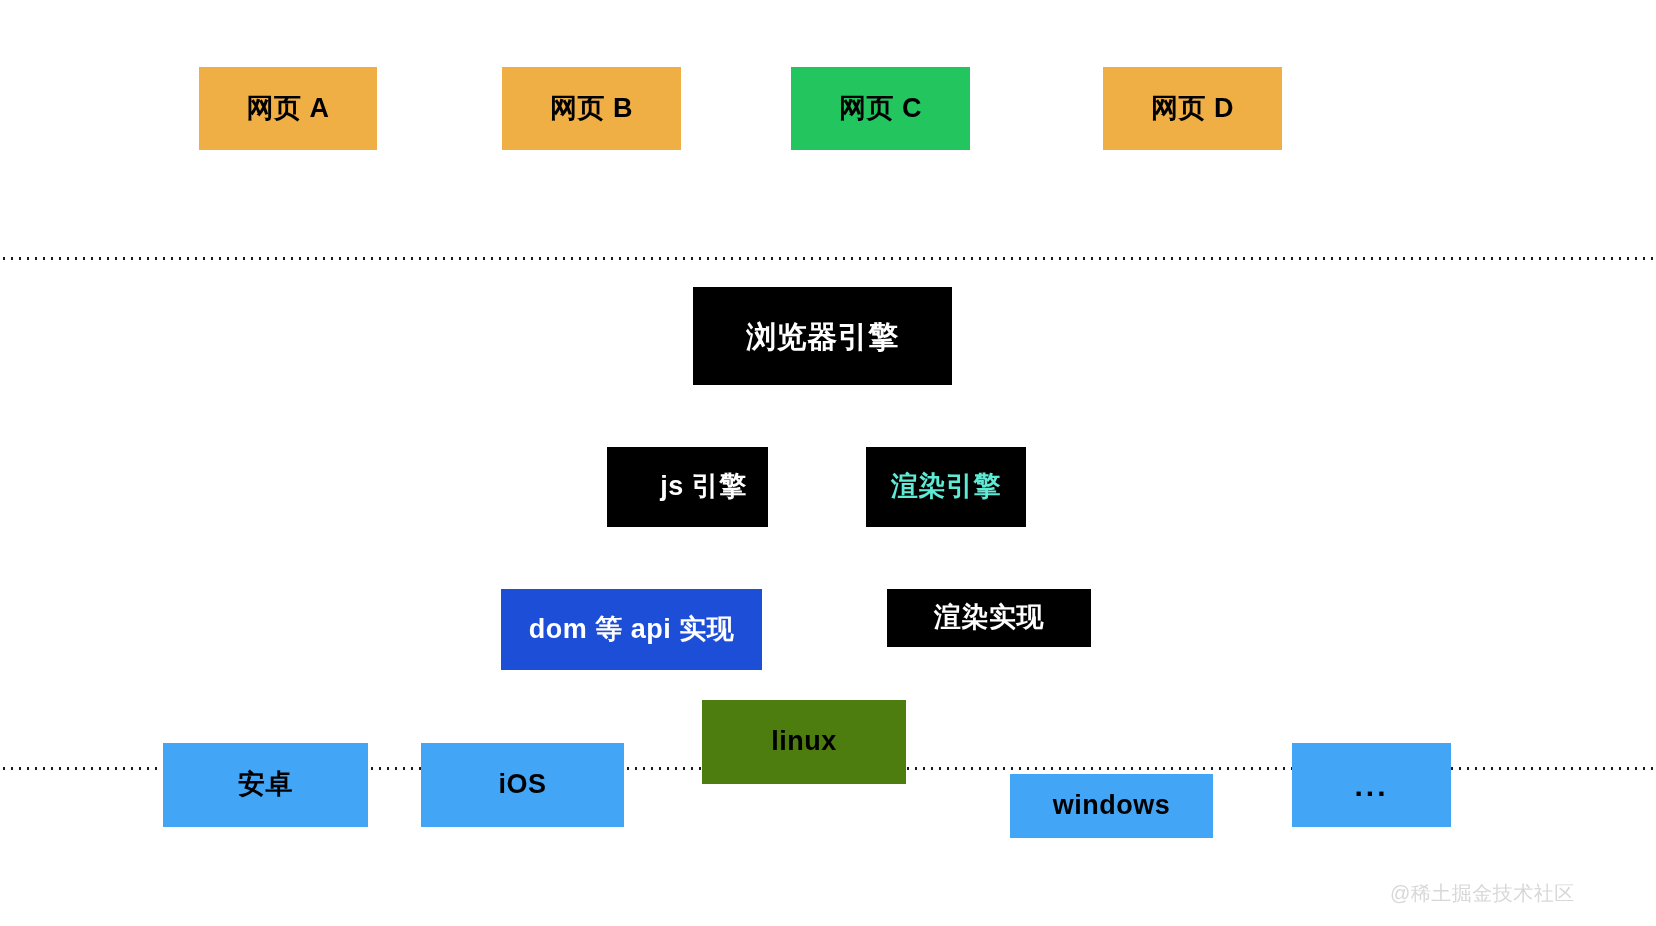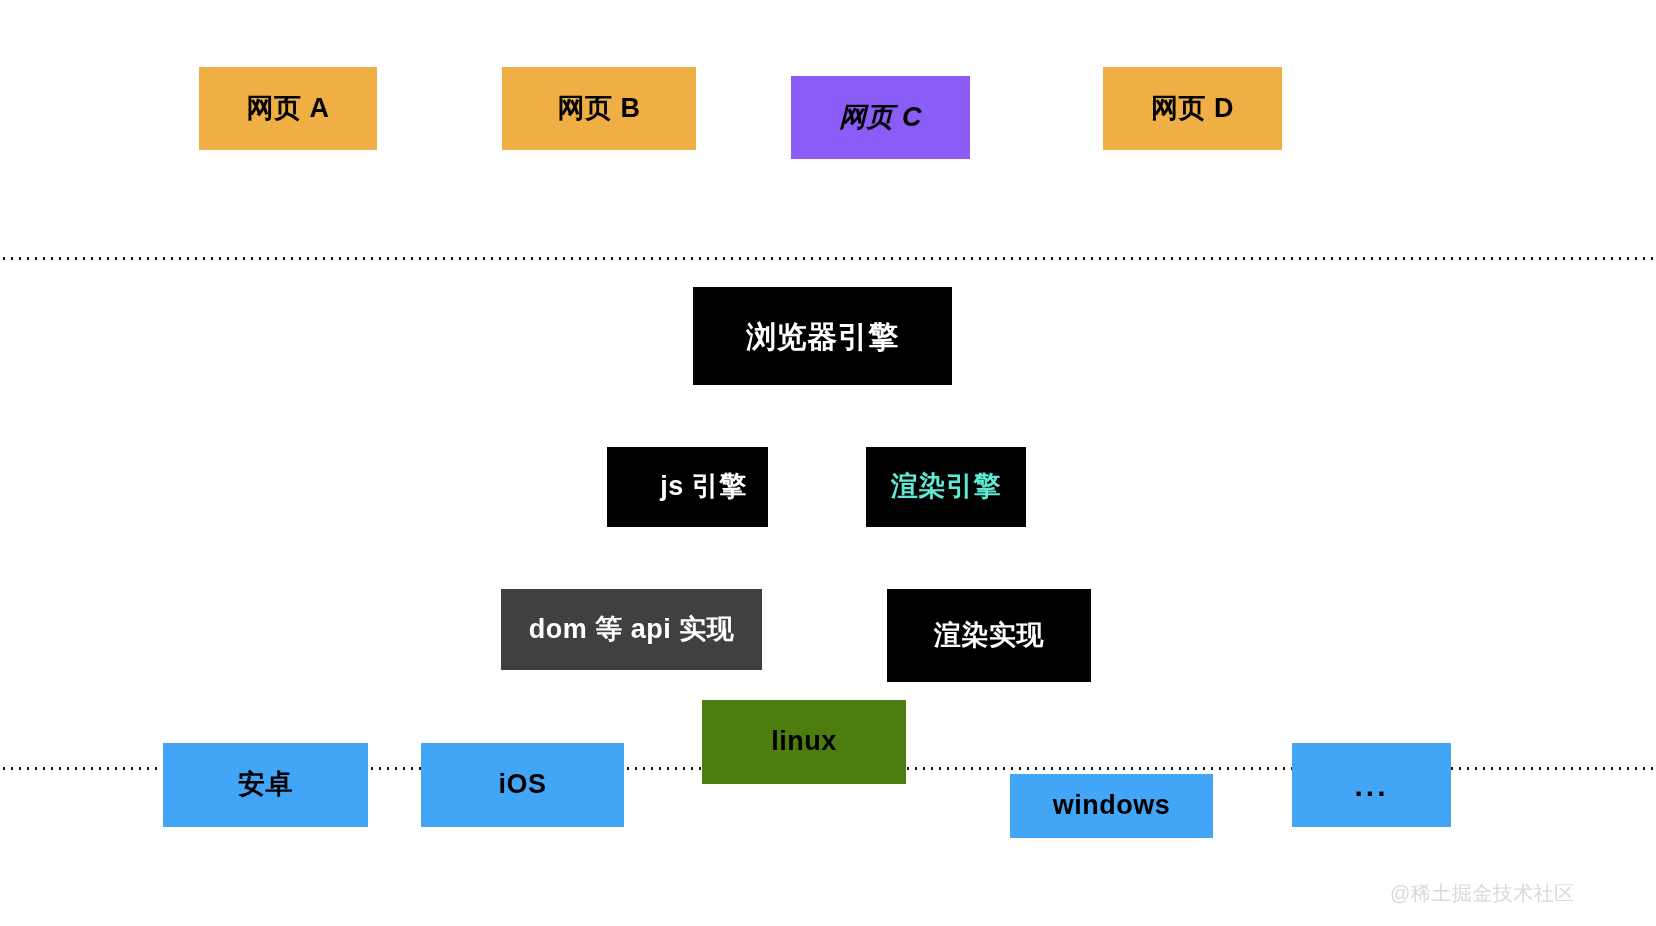"网页 B" div.box { width: 194px -> 179px }
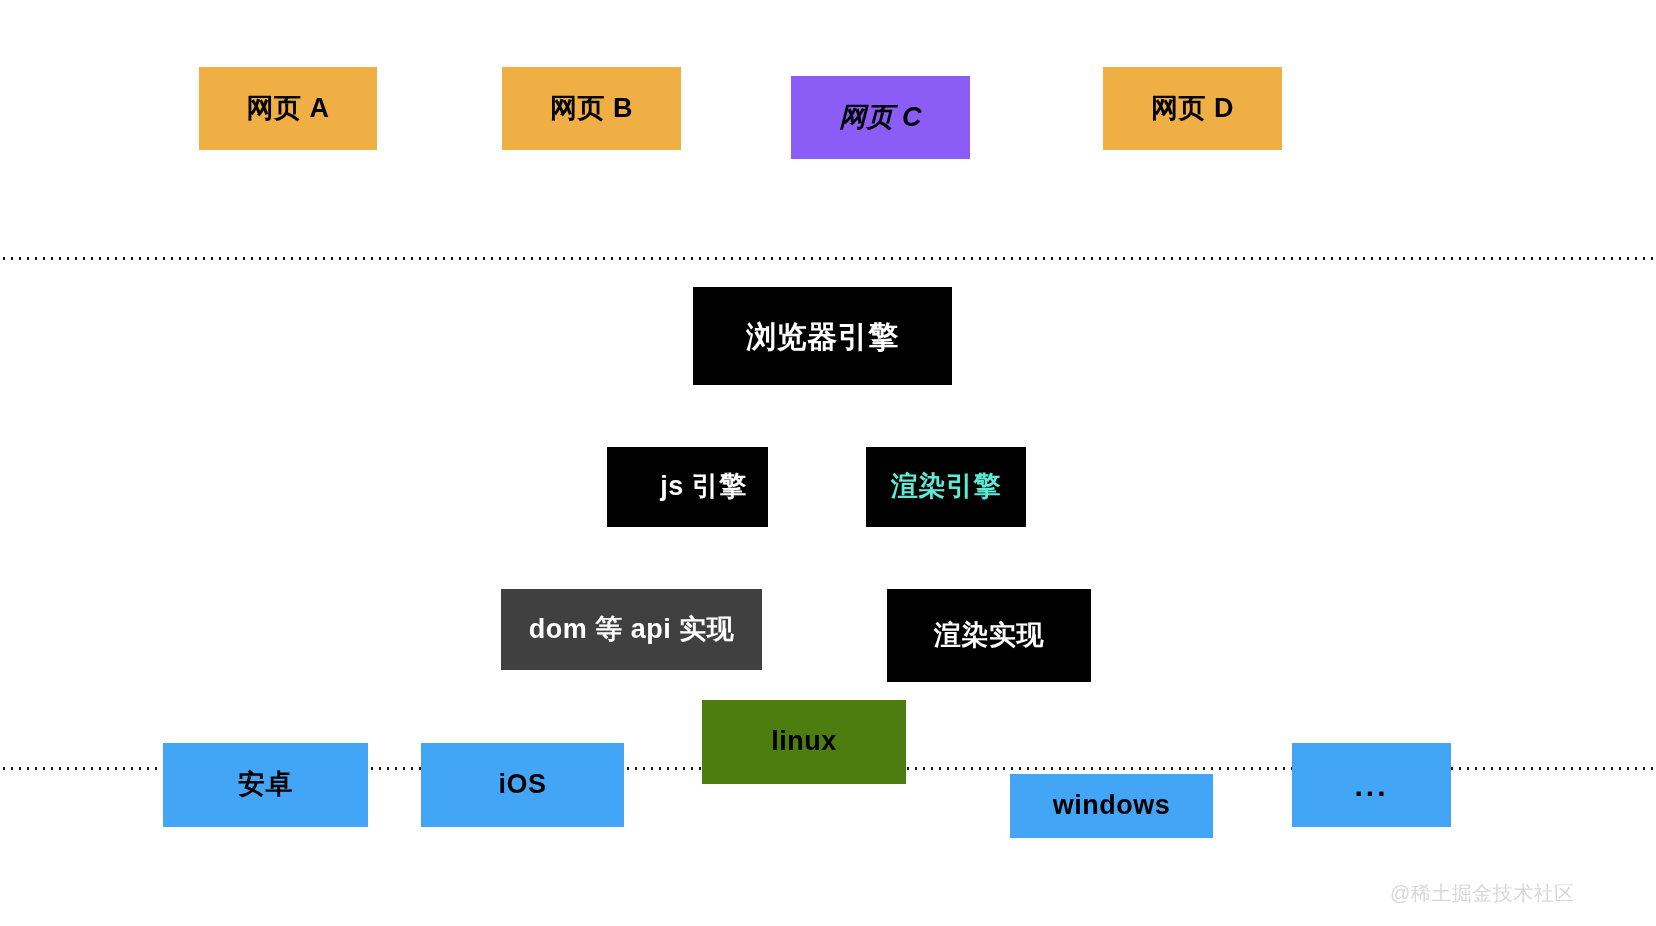"网页 C" div.box { background: #8b5cf6 -> #22c55e; font-style: italic -> none; top: 76px -> 67px }
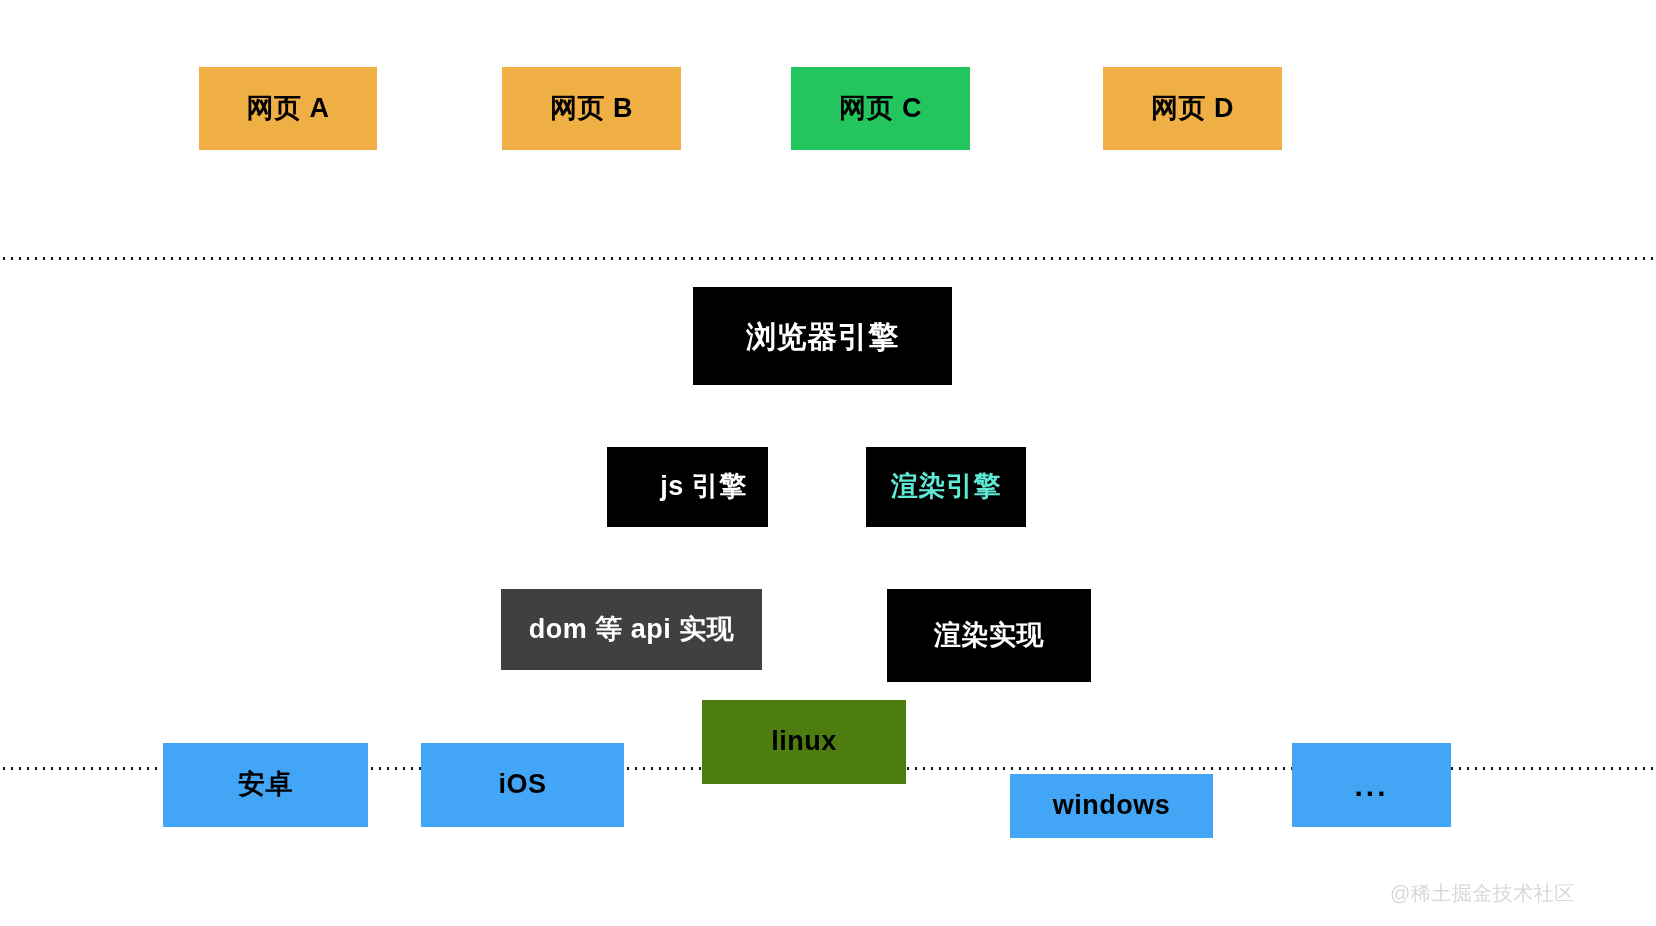"dom 等 api 实现" div.box { background: #404040 -> #1d4ed8 }
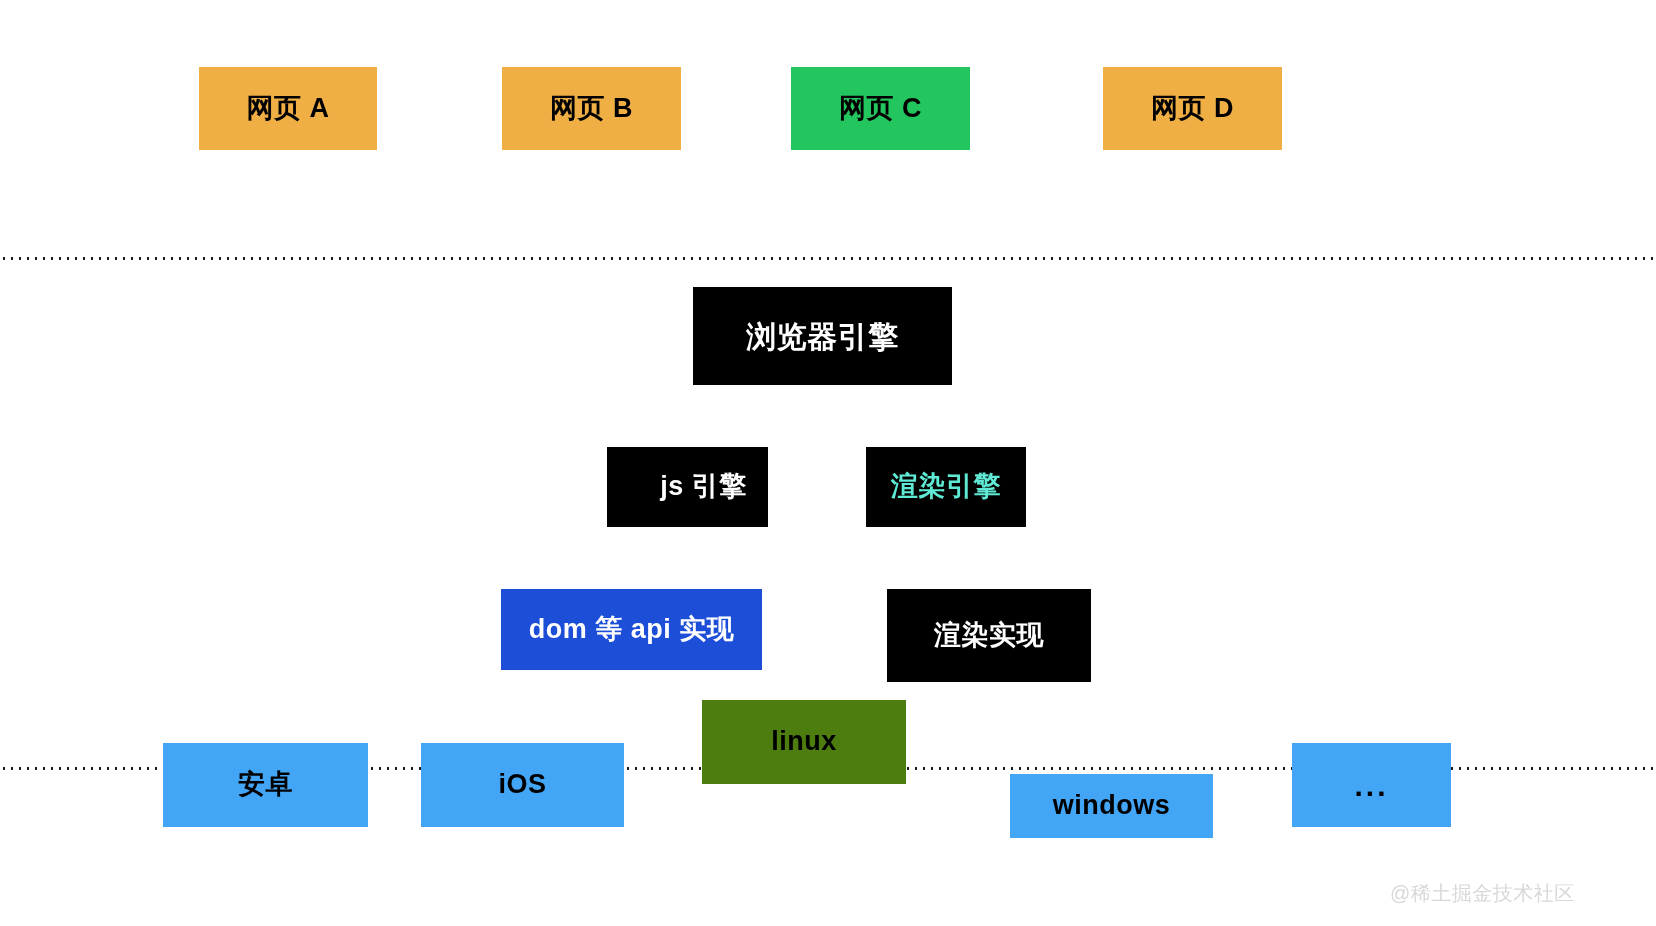"渲染实现" div.box { height: 93px -> 58px }
